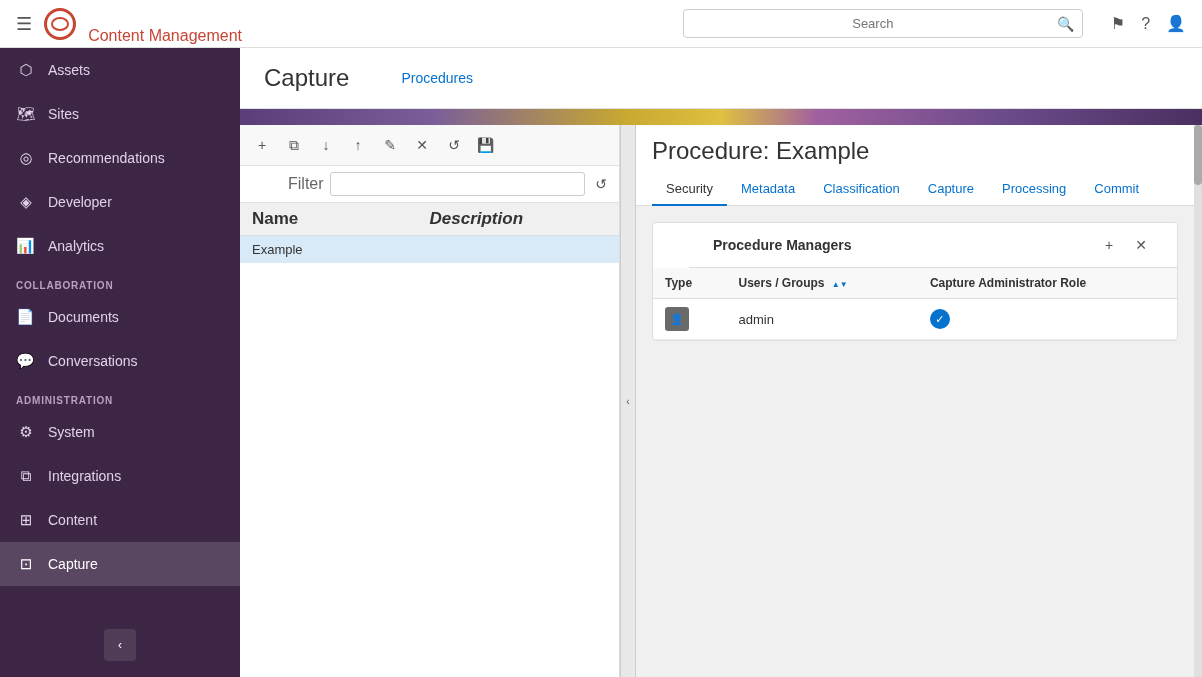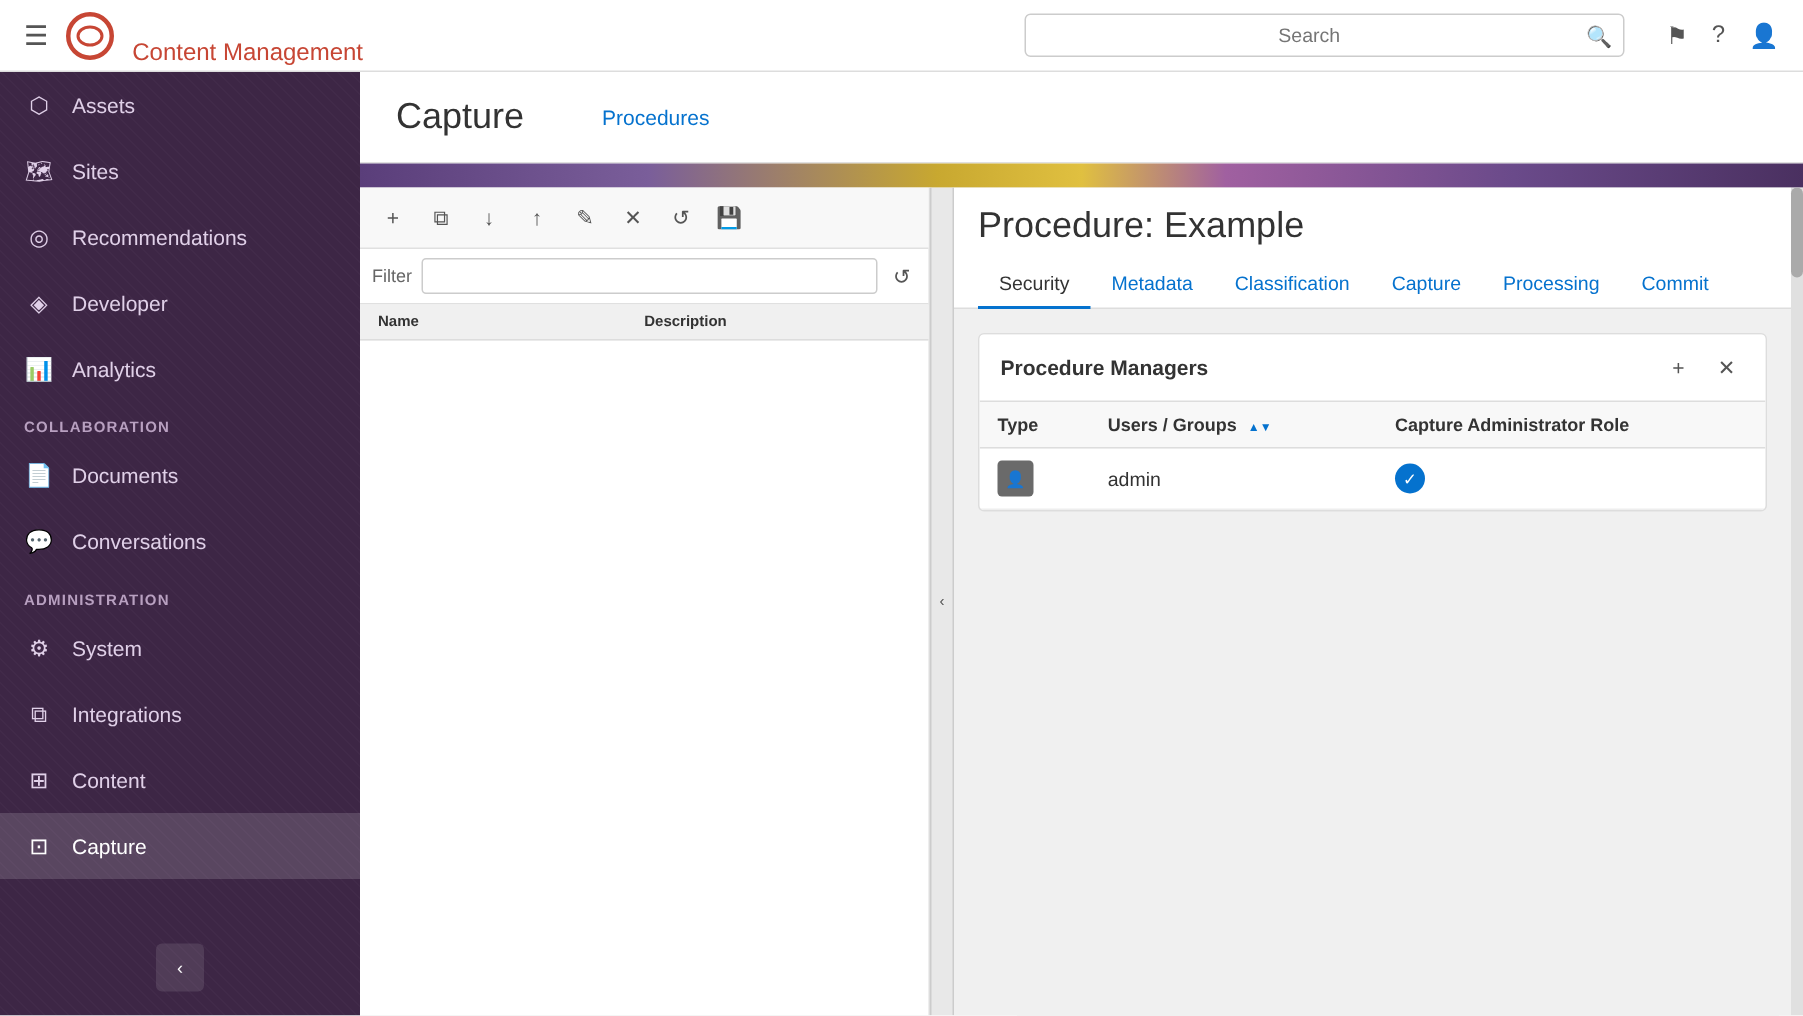"Filter" .filter-label { font-size: 12px -> 16px; margin-left: none -> 40px }
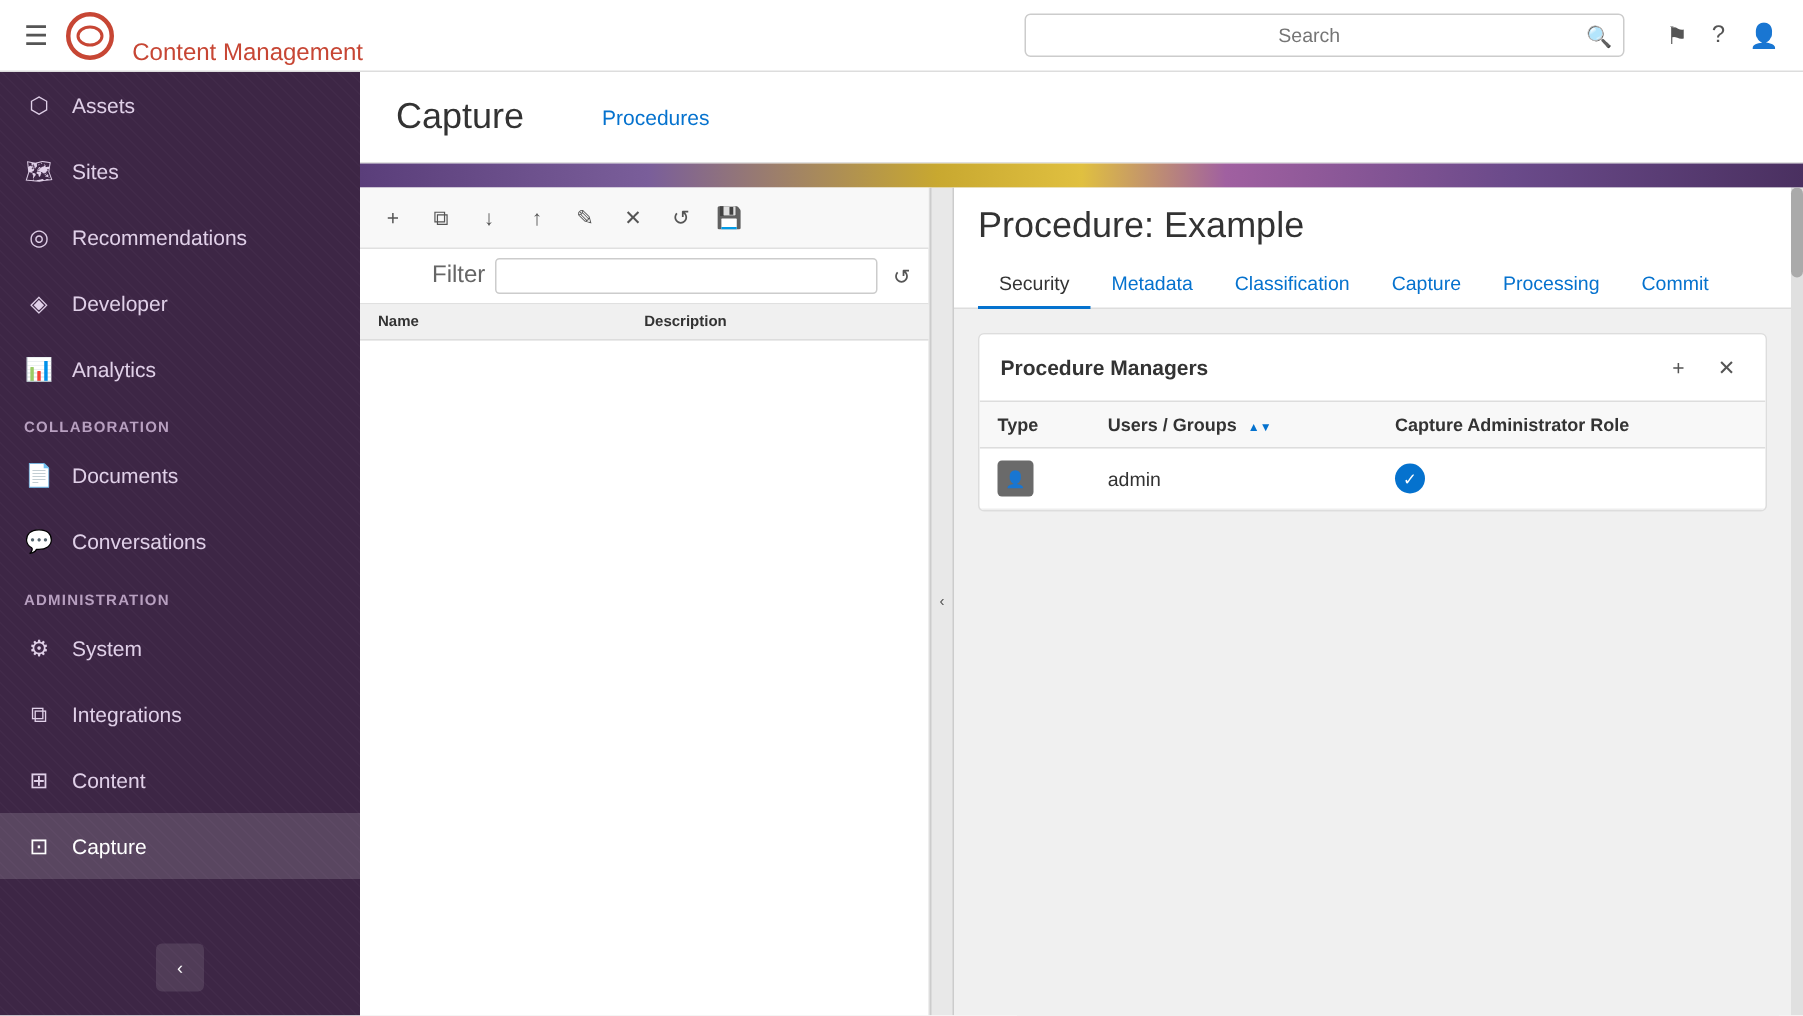"Name" .list-header { font-size: 10px -> 17px }
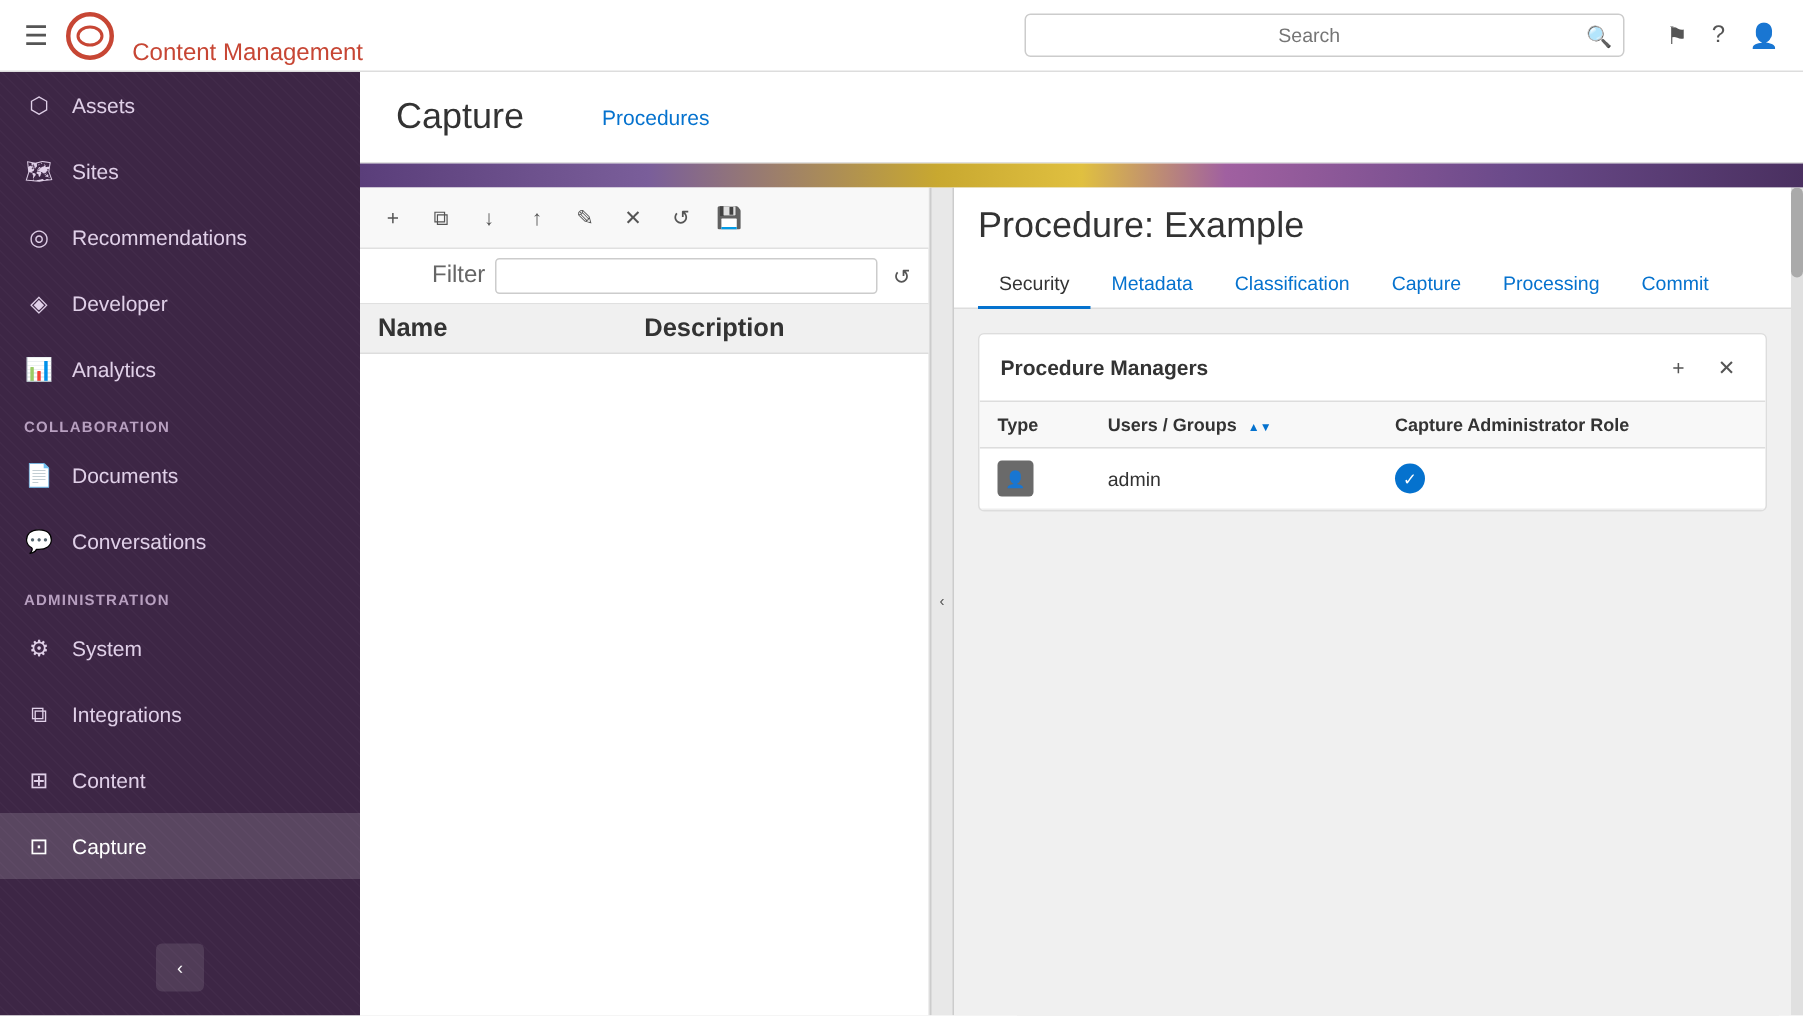"Description" .list-col-desc { font-style: none -> italic }
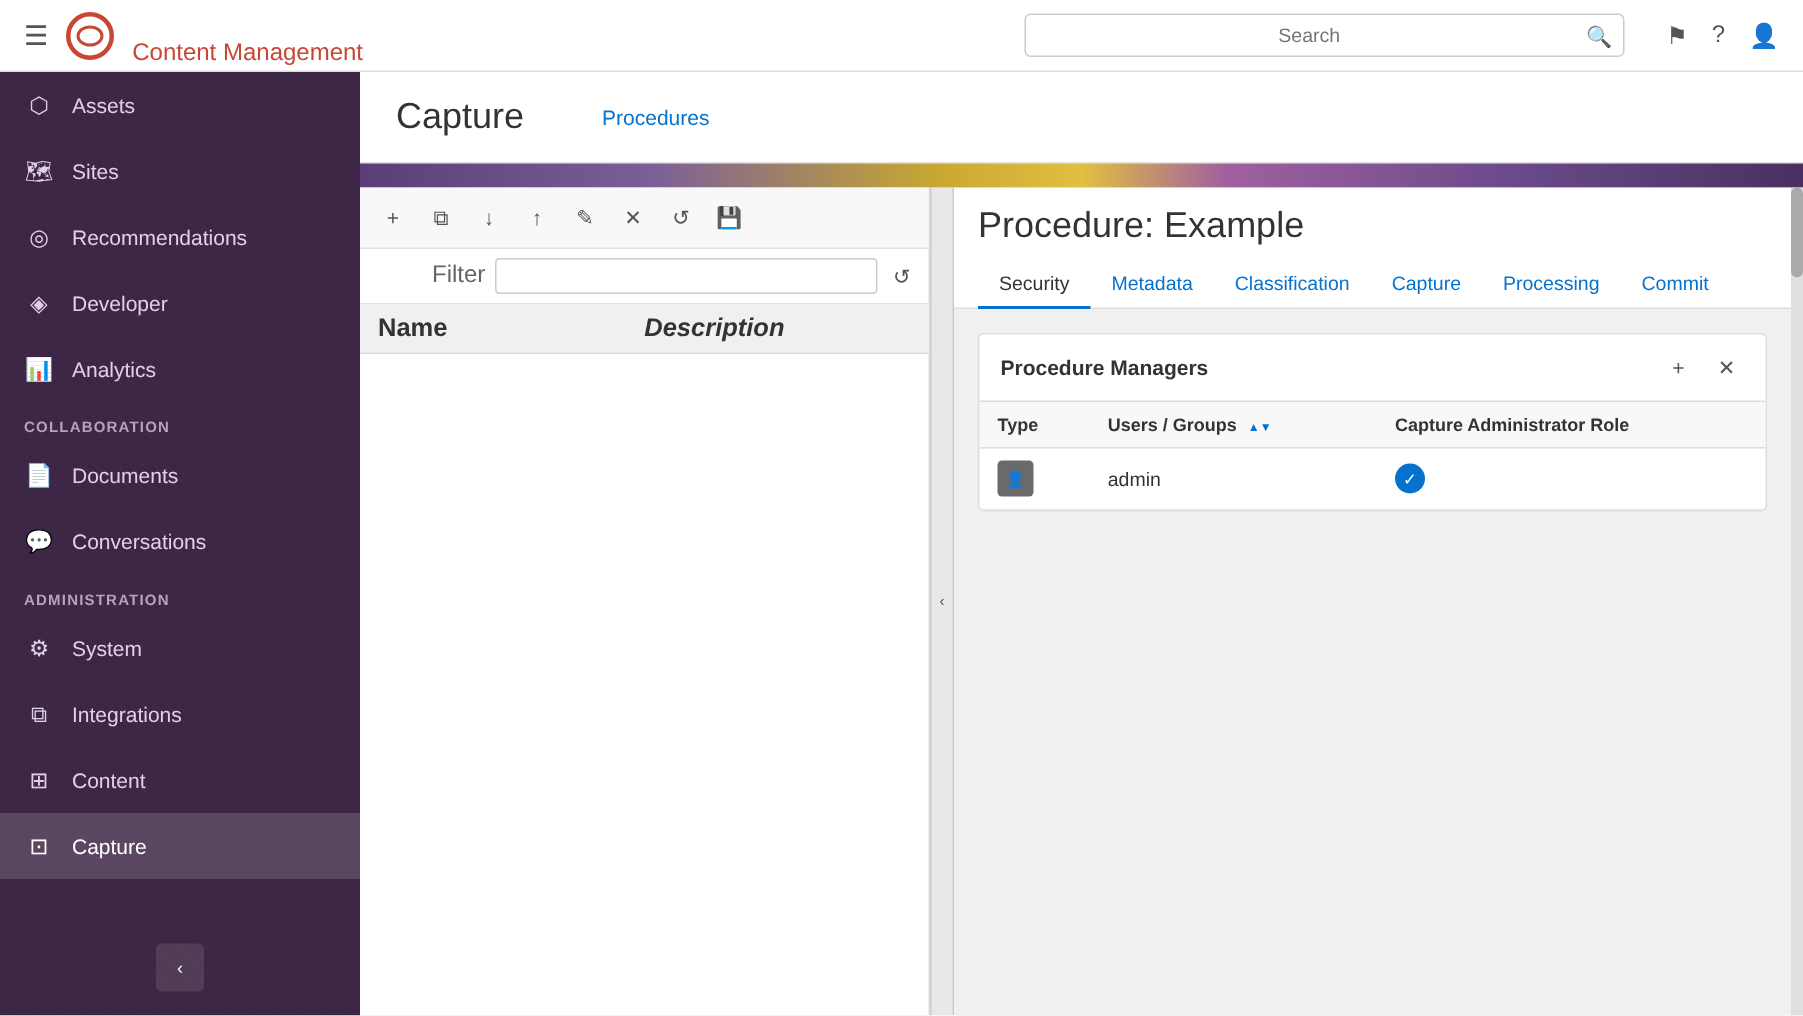"Example" div.list-item-row { html: none -> <div> <span>Example</span> <span></span> </div> }
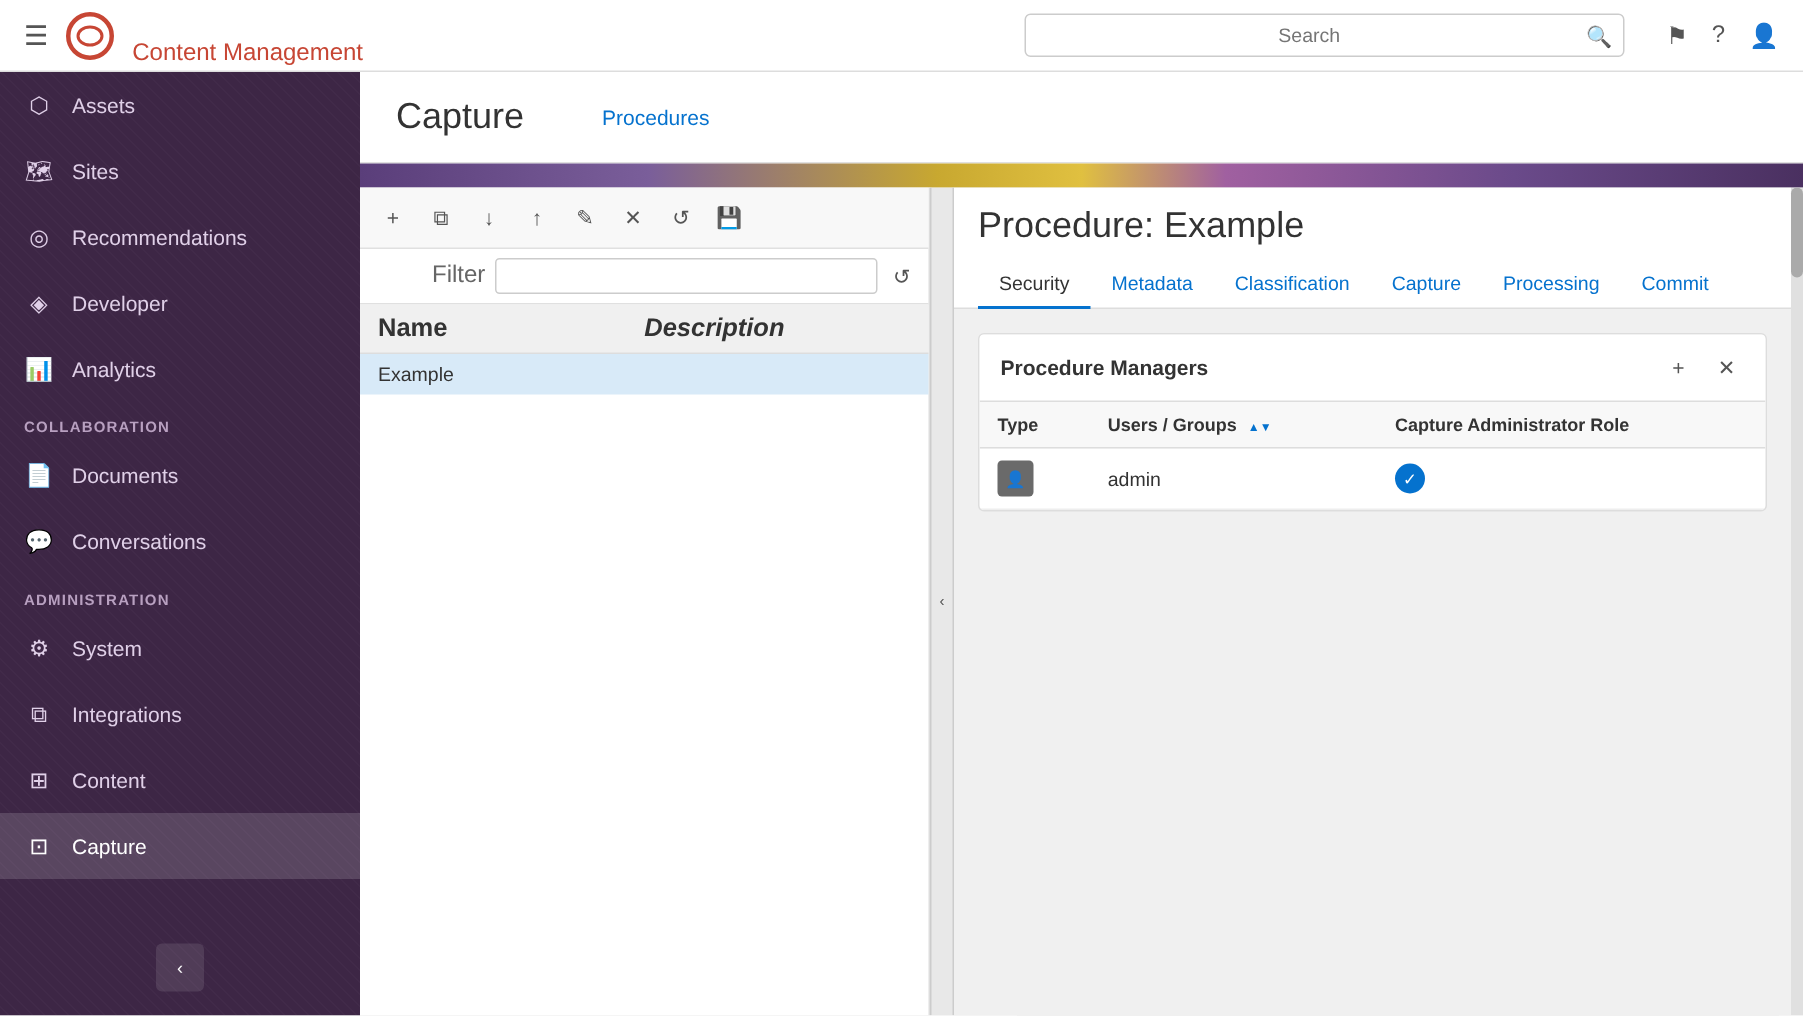"Procedure Managers" .section-header { margin-left: none -> 36px; padding: 10px 14px -> 10px 24px }
